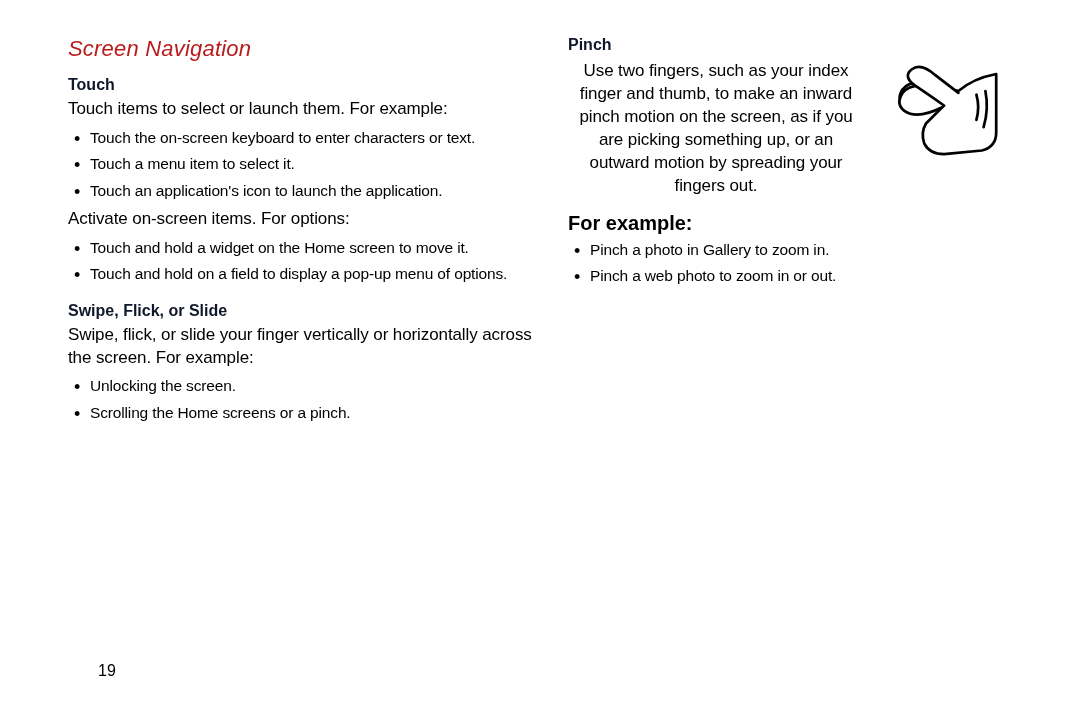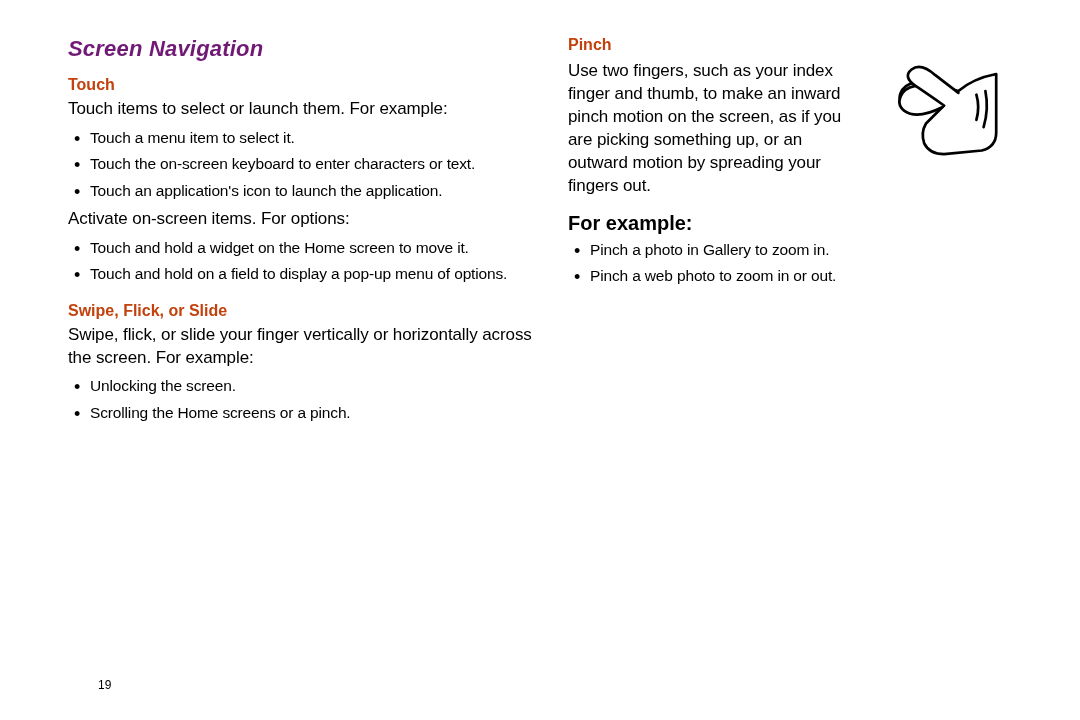"Screen Navigation" h1.page-title { color: #701a75 -> #b91c1c; font-weight: 700 -> 400 }
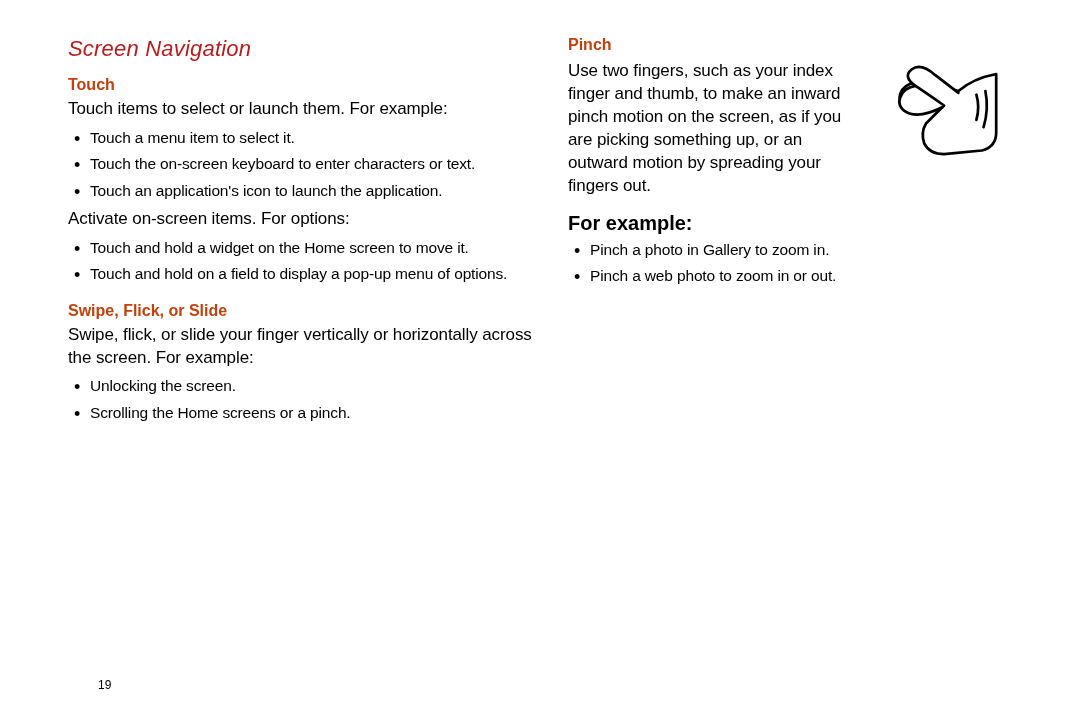"Pinch" h2.section { color: #c2410c -> #0f172a }
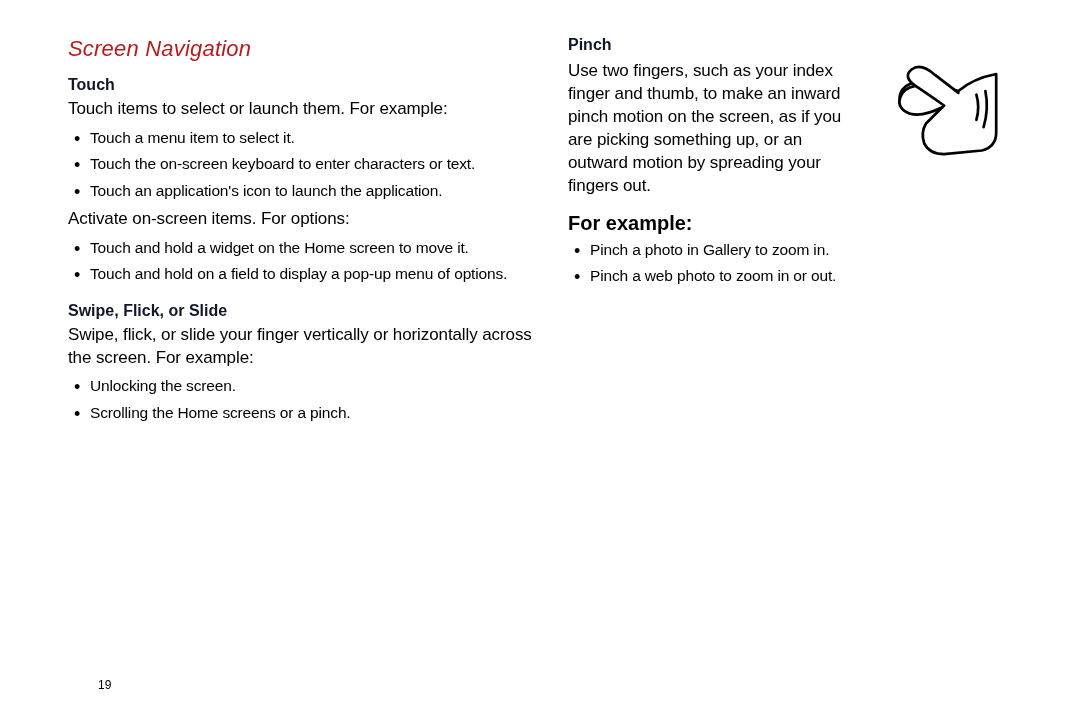"Use two fingers, such as" .pinch-block { text-align: none -> center }
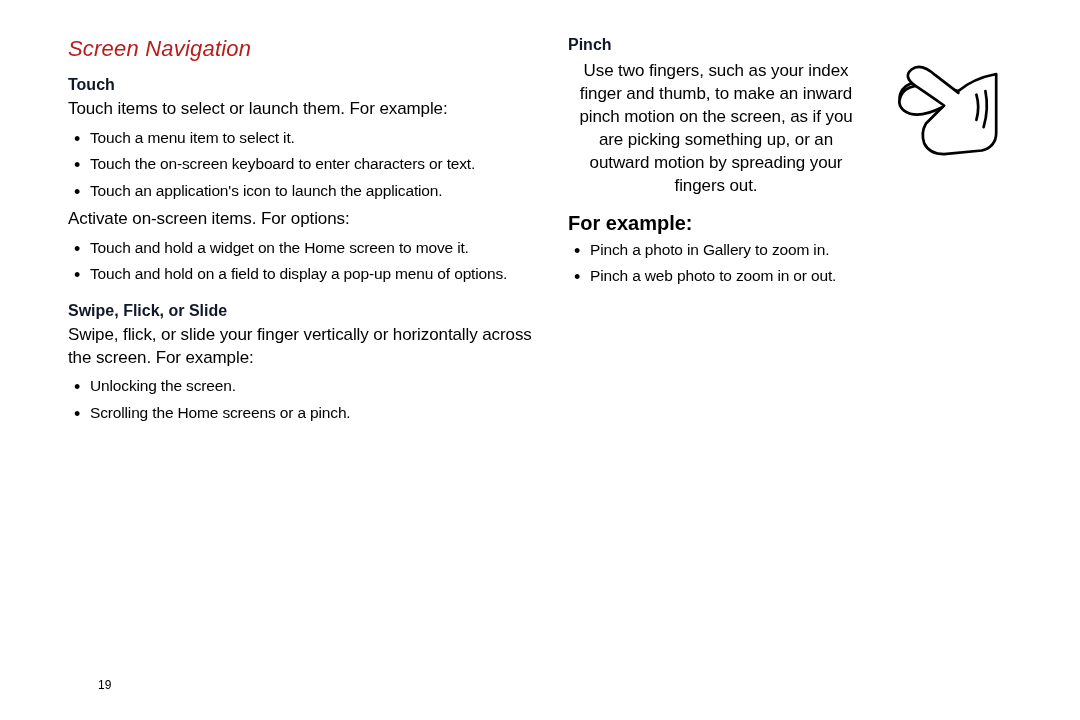"Touch a menu item to" li { order: before "Touch the on-screen keyboard to" -> after "Touch the on-screen keyboard to" }
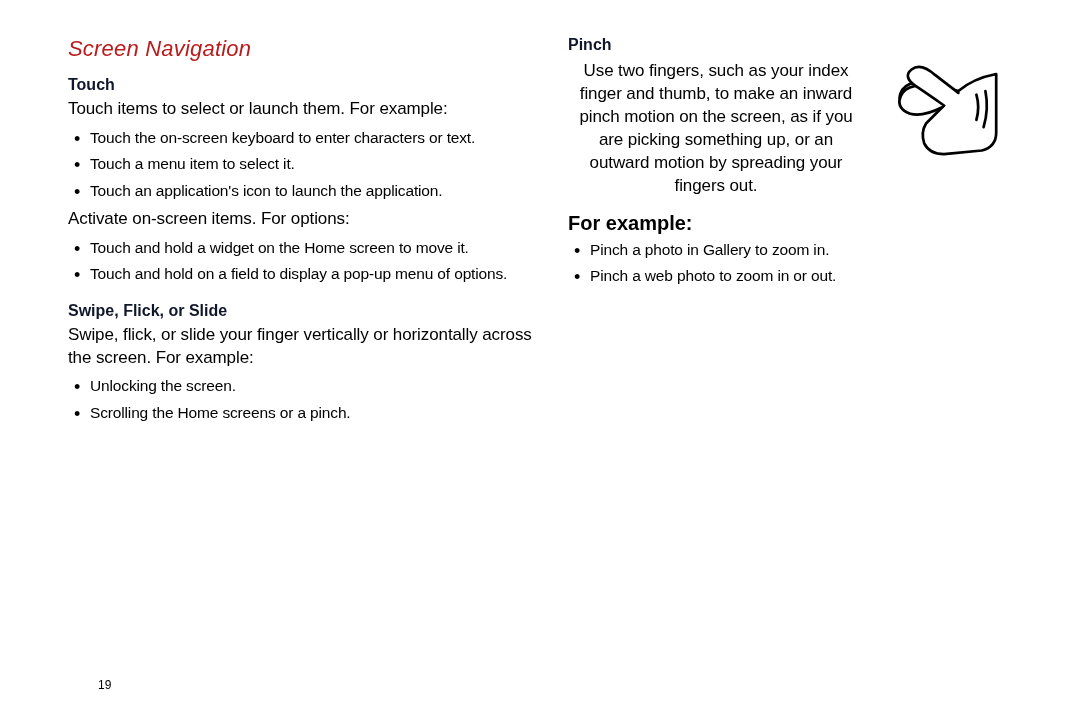"19" .page-num { bottom: 28px -> 40px; font-size: 12px -> 16px }
